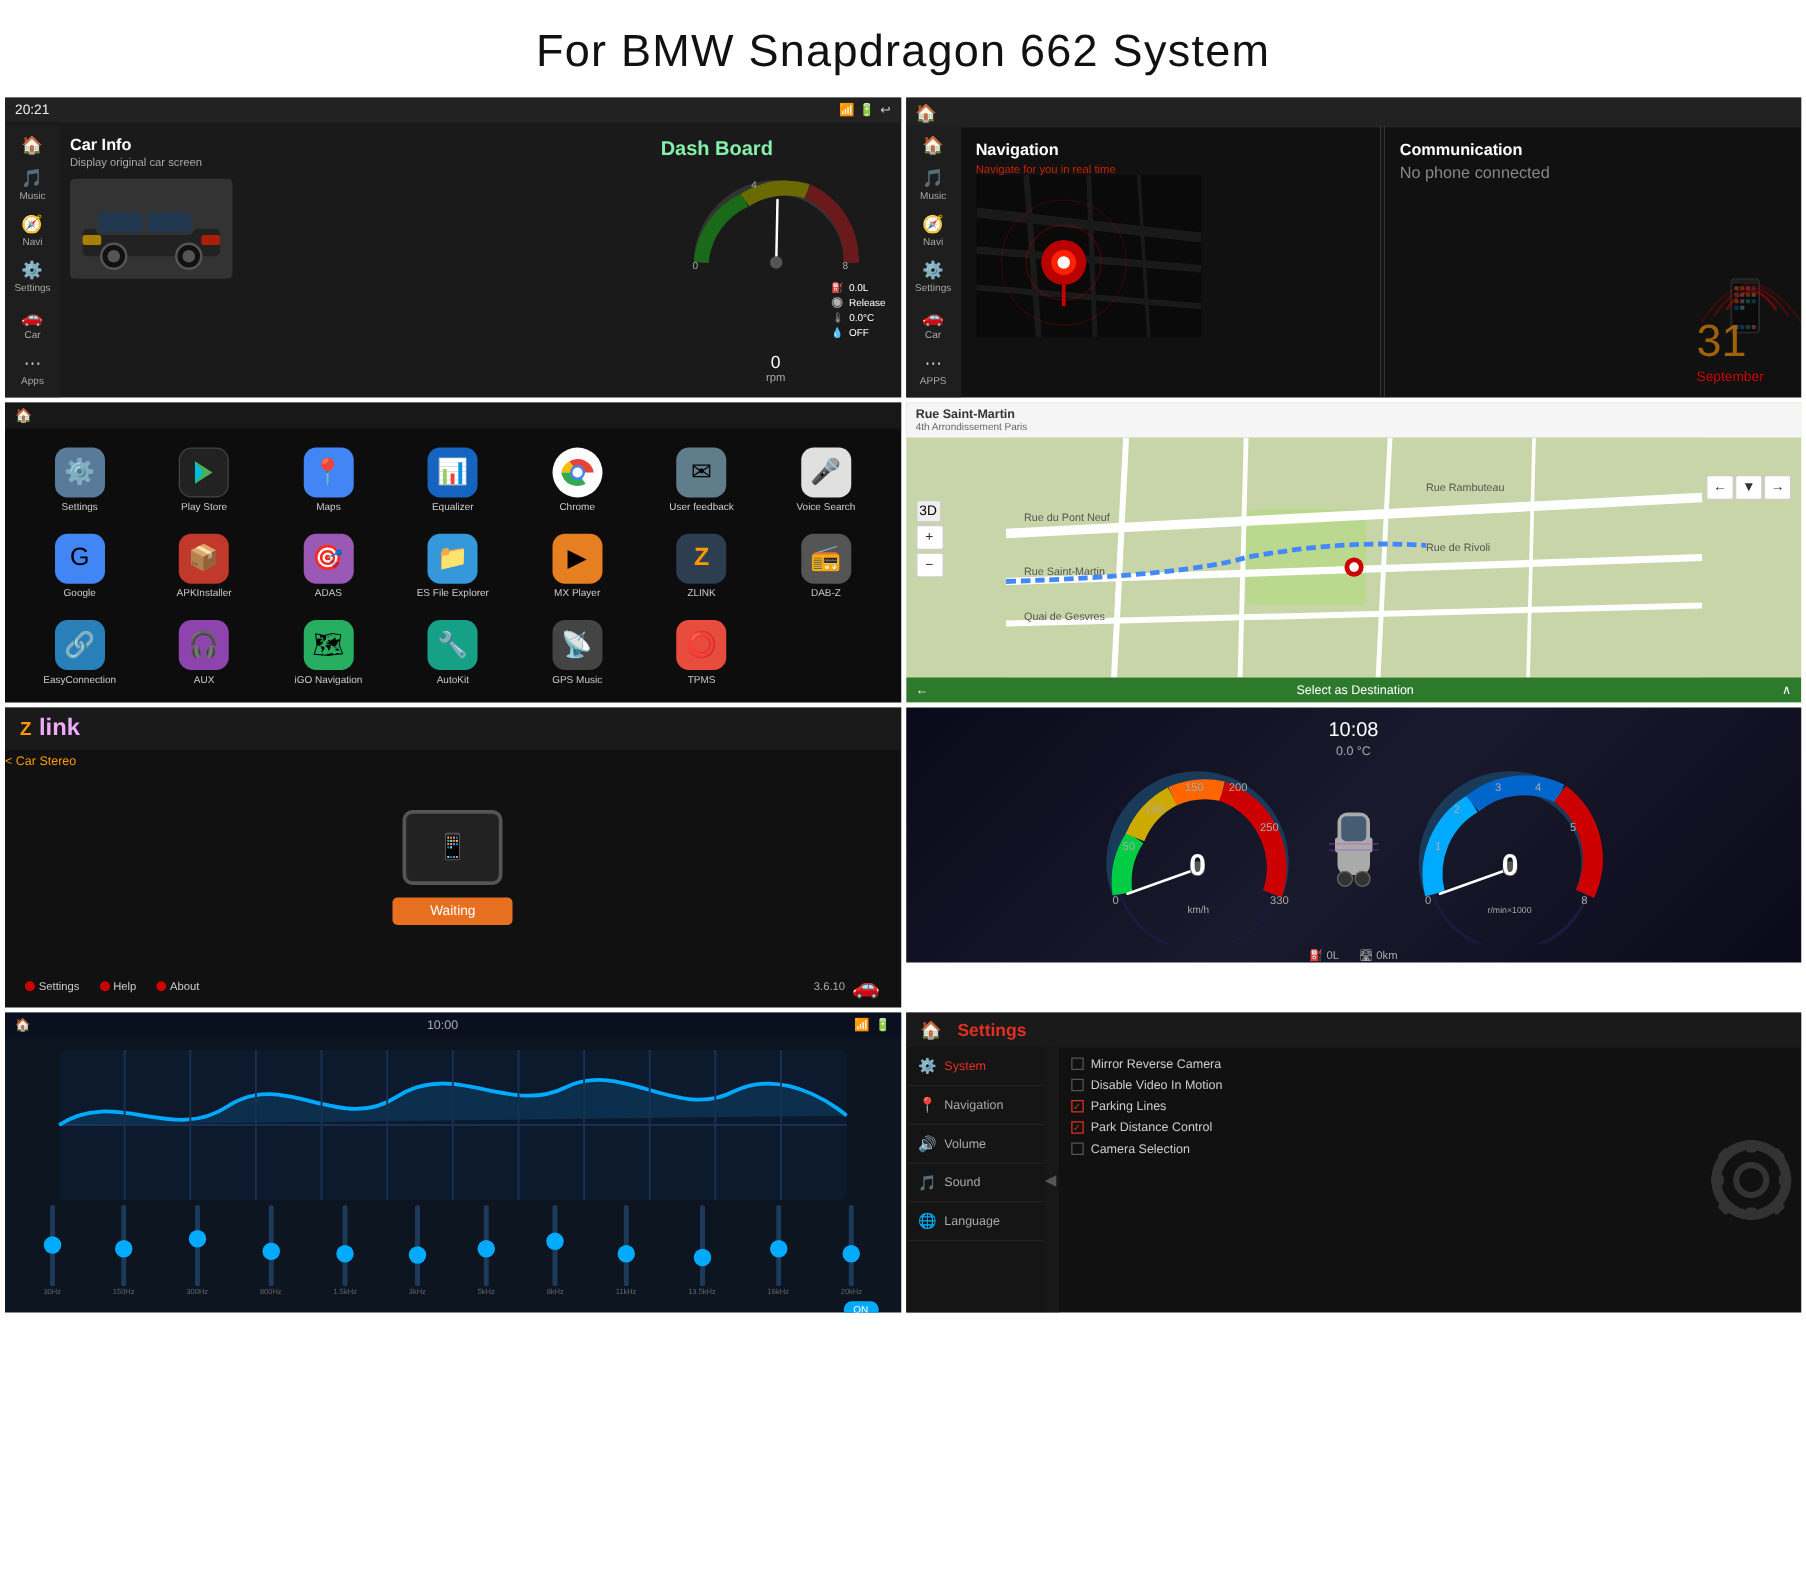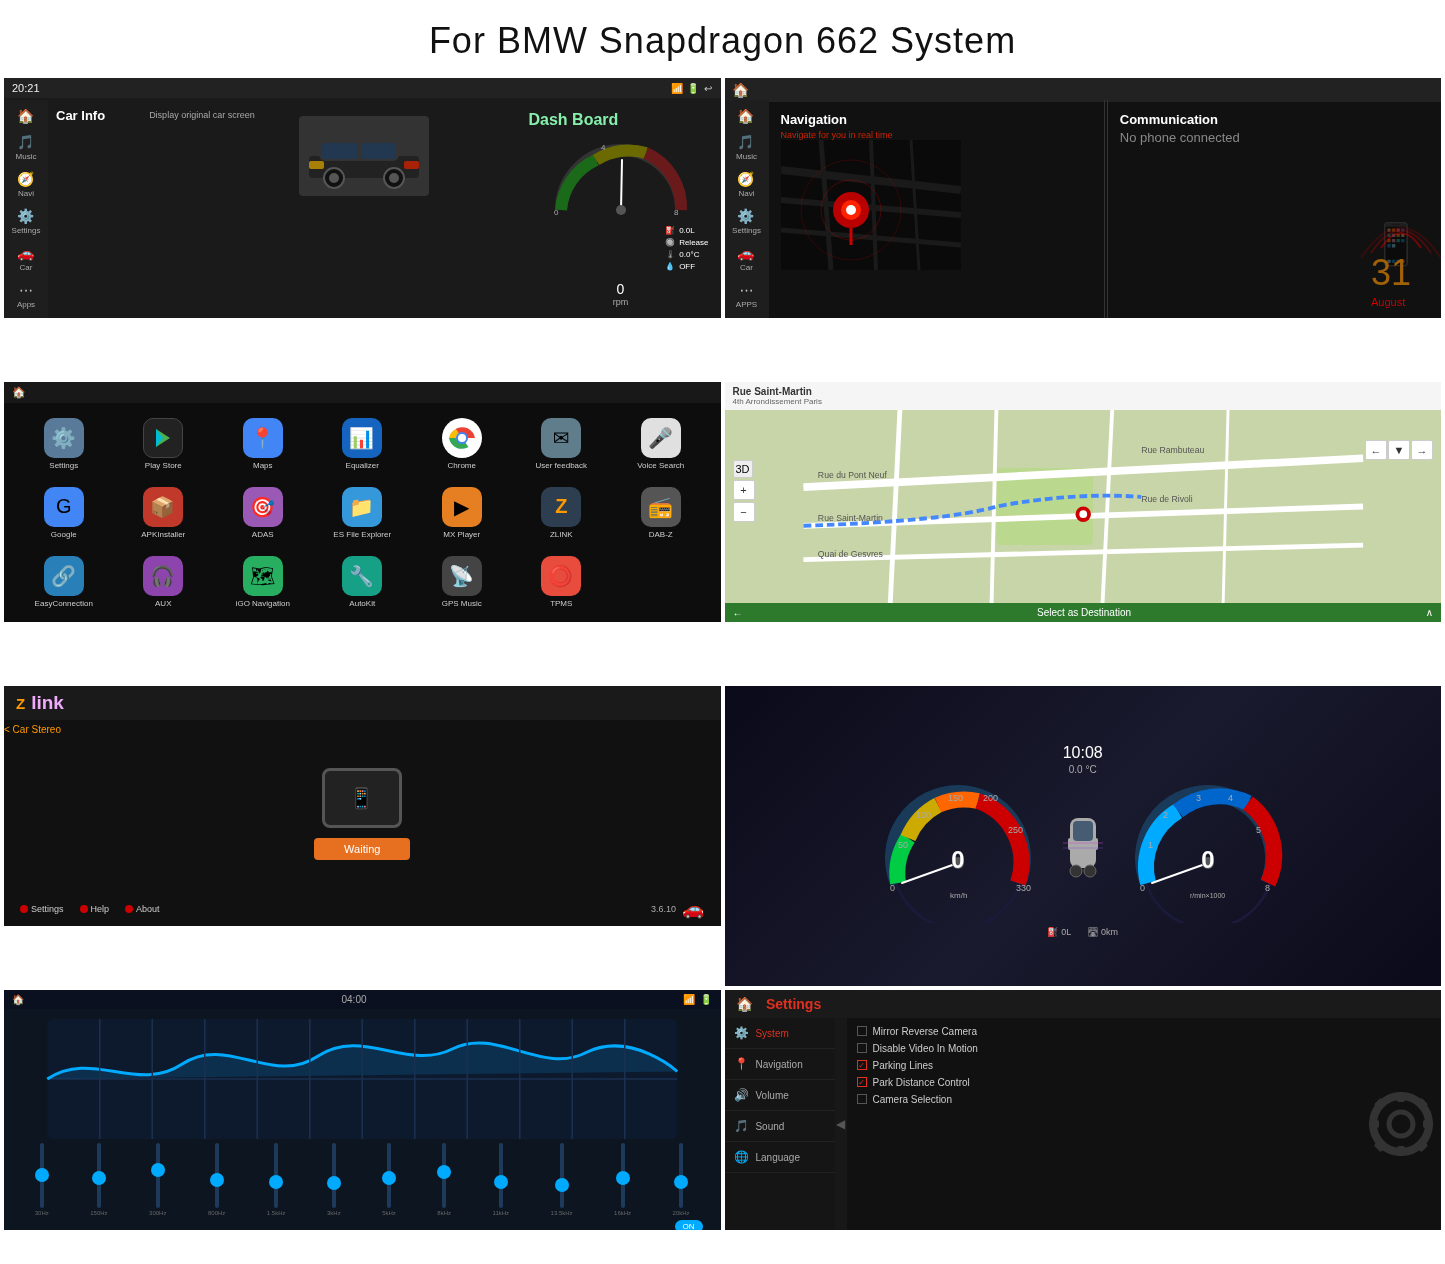"Car Info" .p1-left { flex-direction: row -> column; gap: 44px -> none }
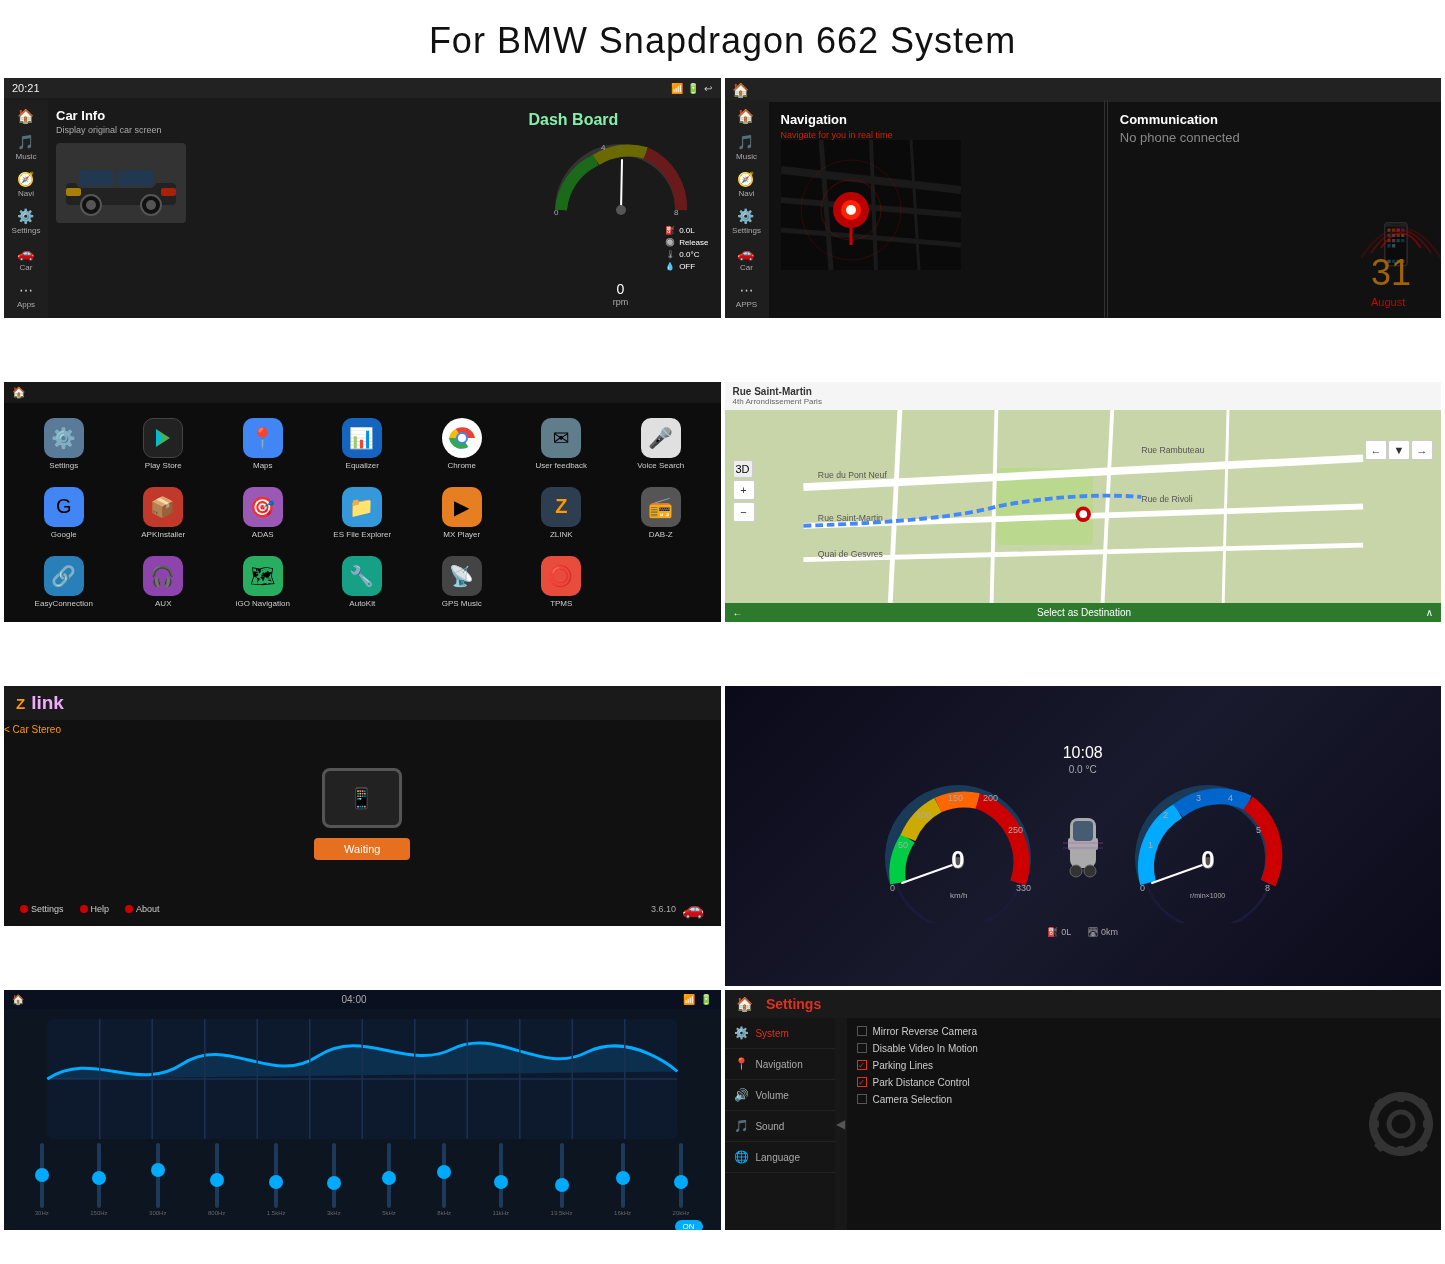"August" div.comm-date-month { text: August -> September }
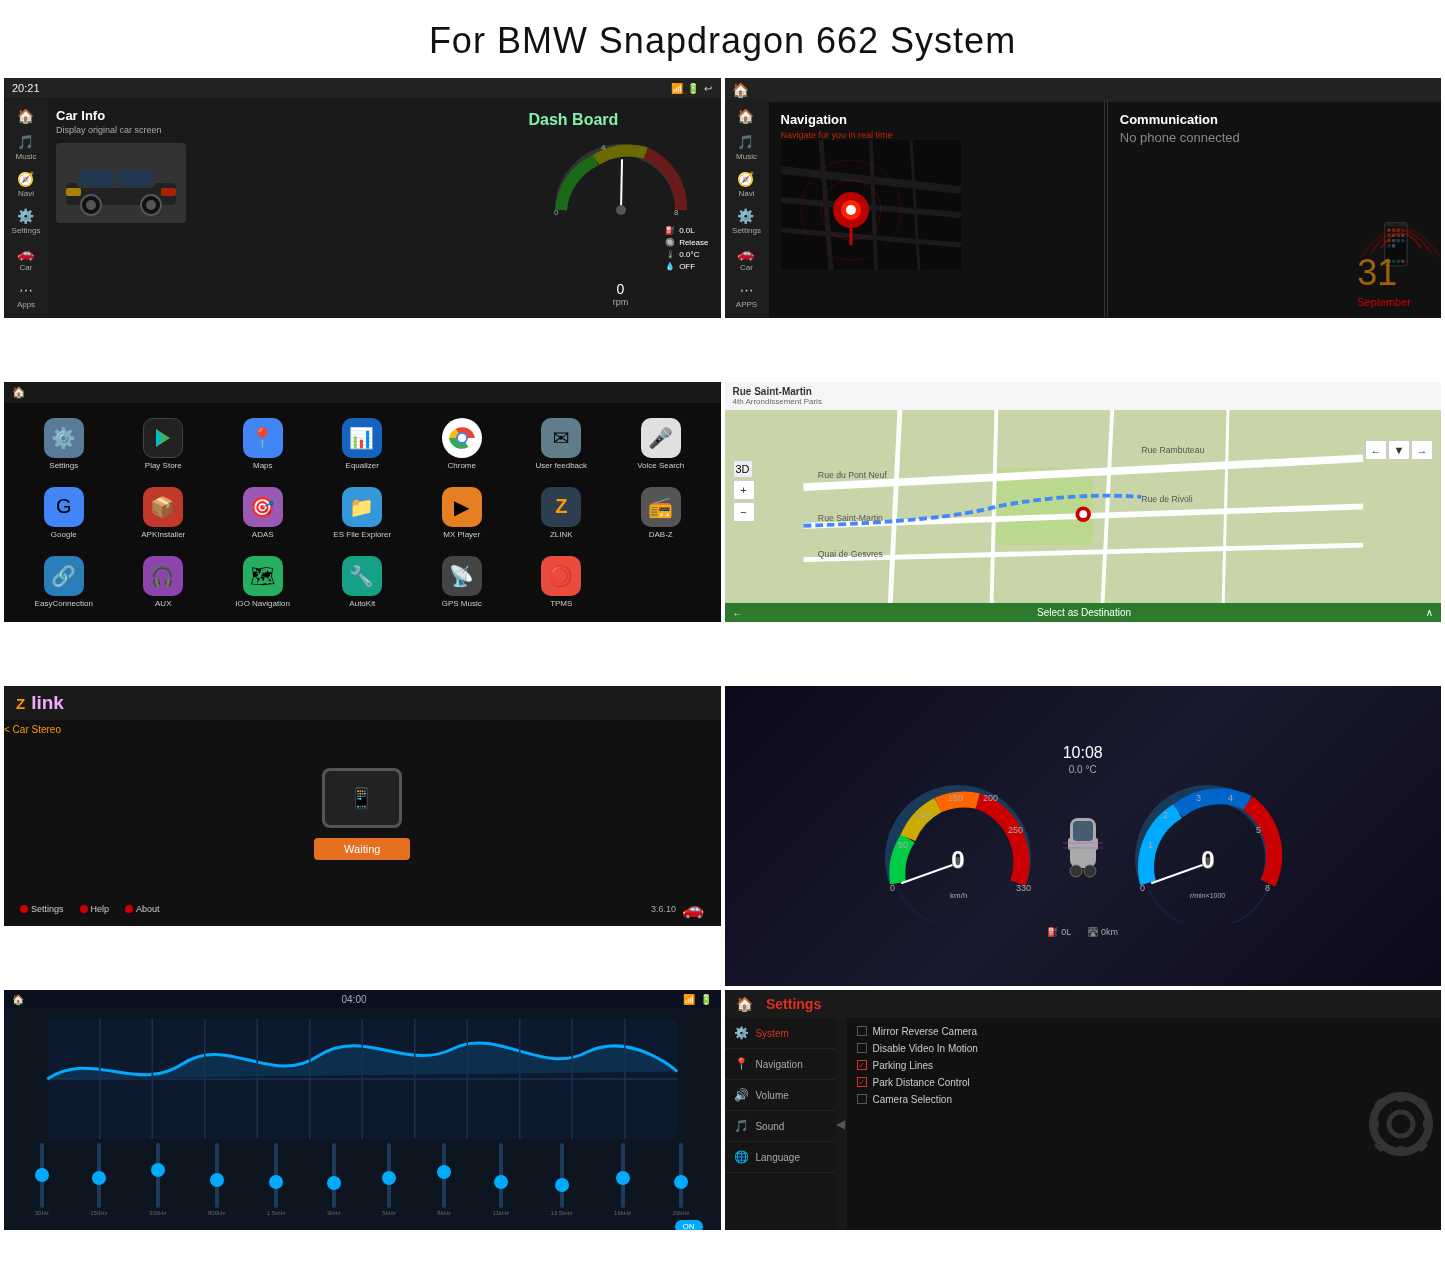"10:08" div.panel { height: 300px -> 204px }
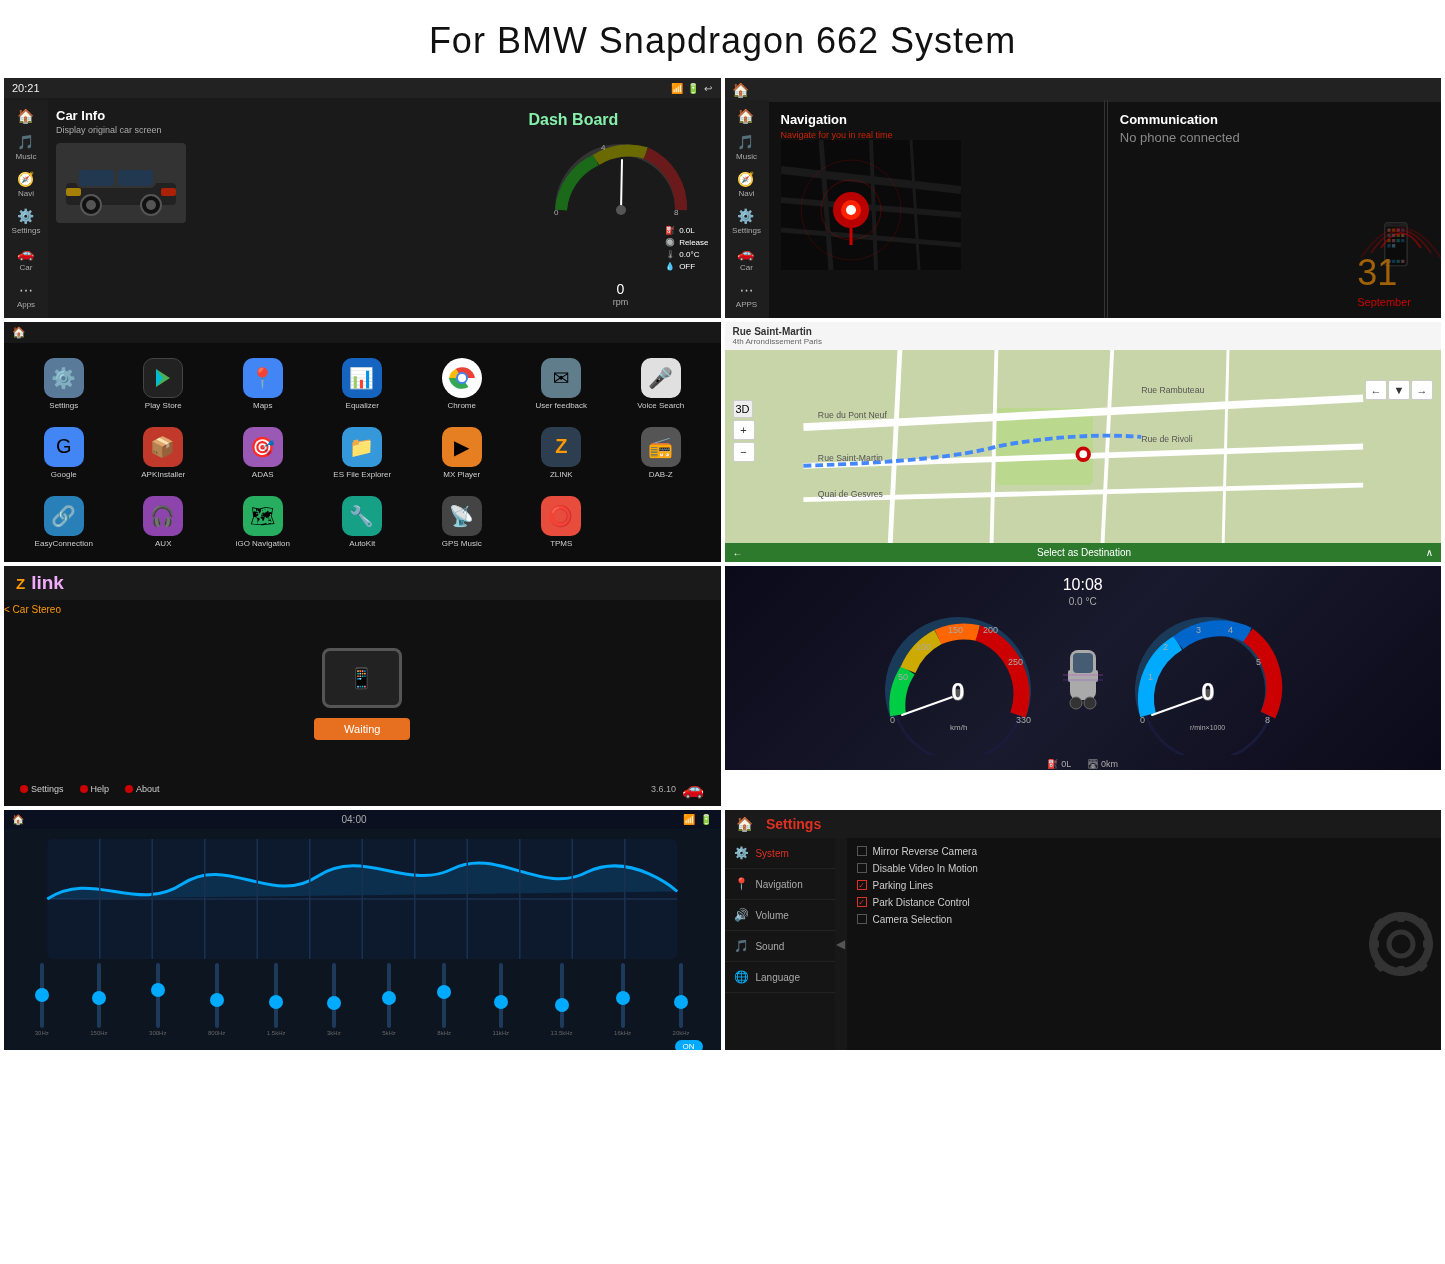"04:00" span { text: 04:00 -> 10:00 }
